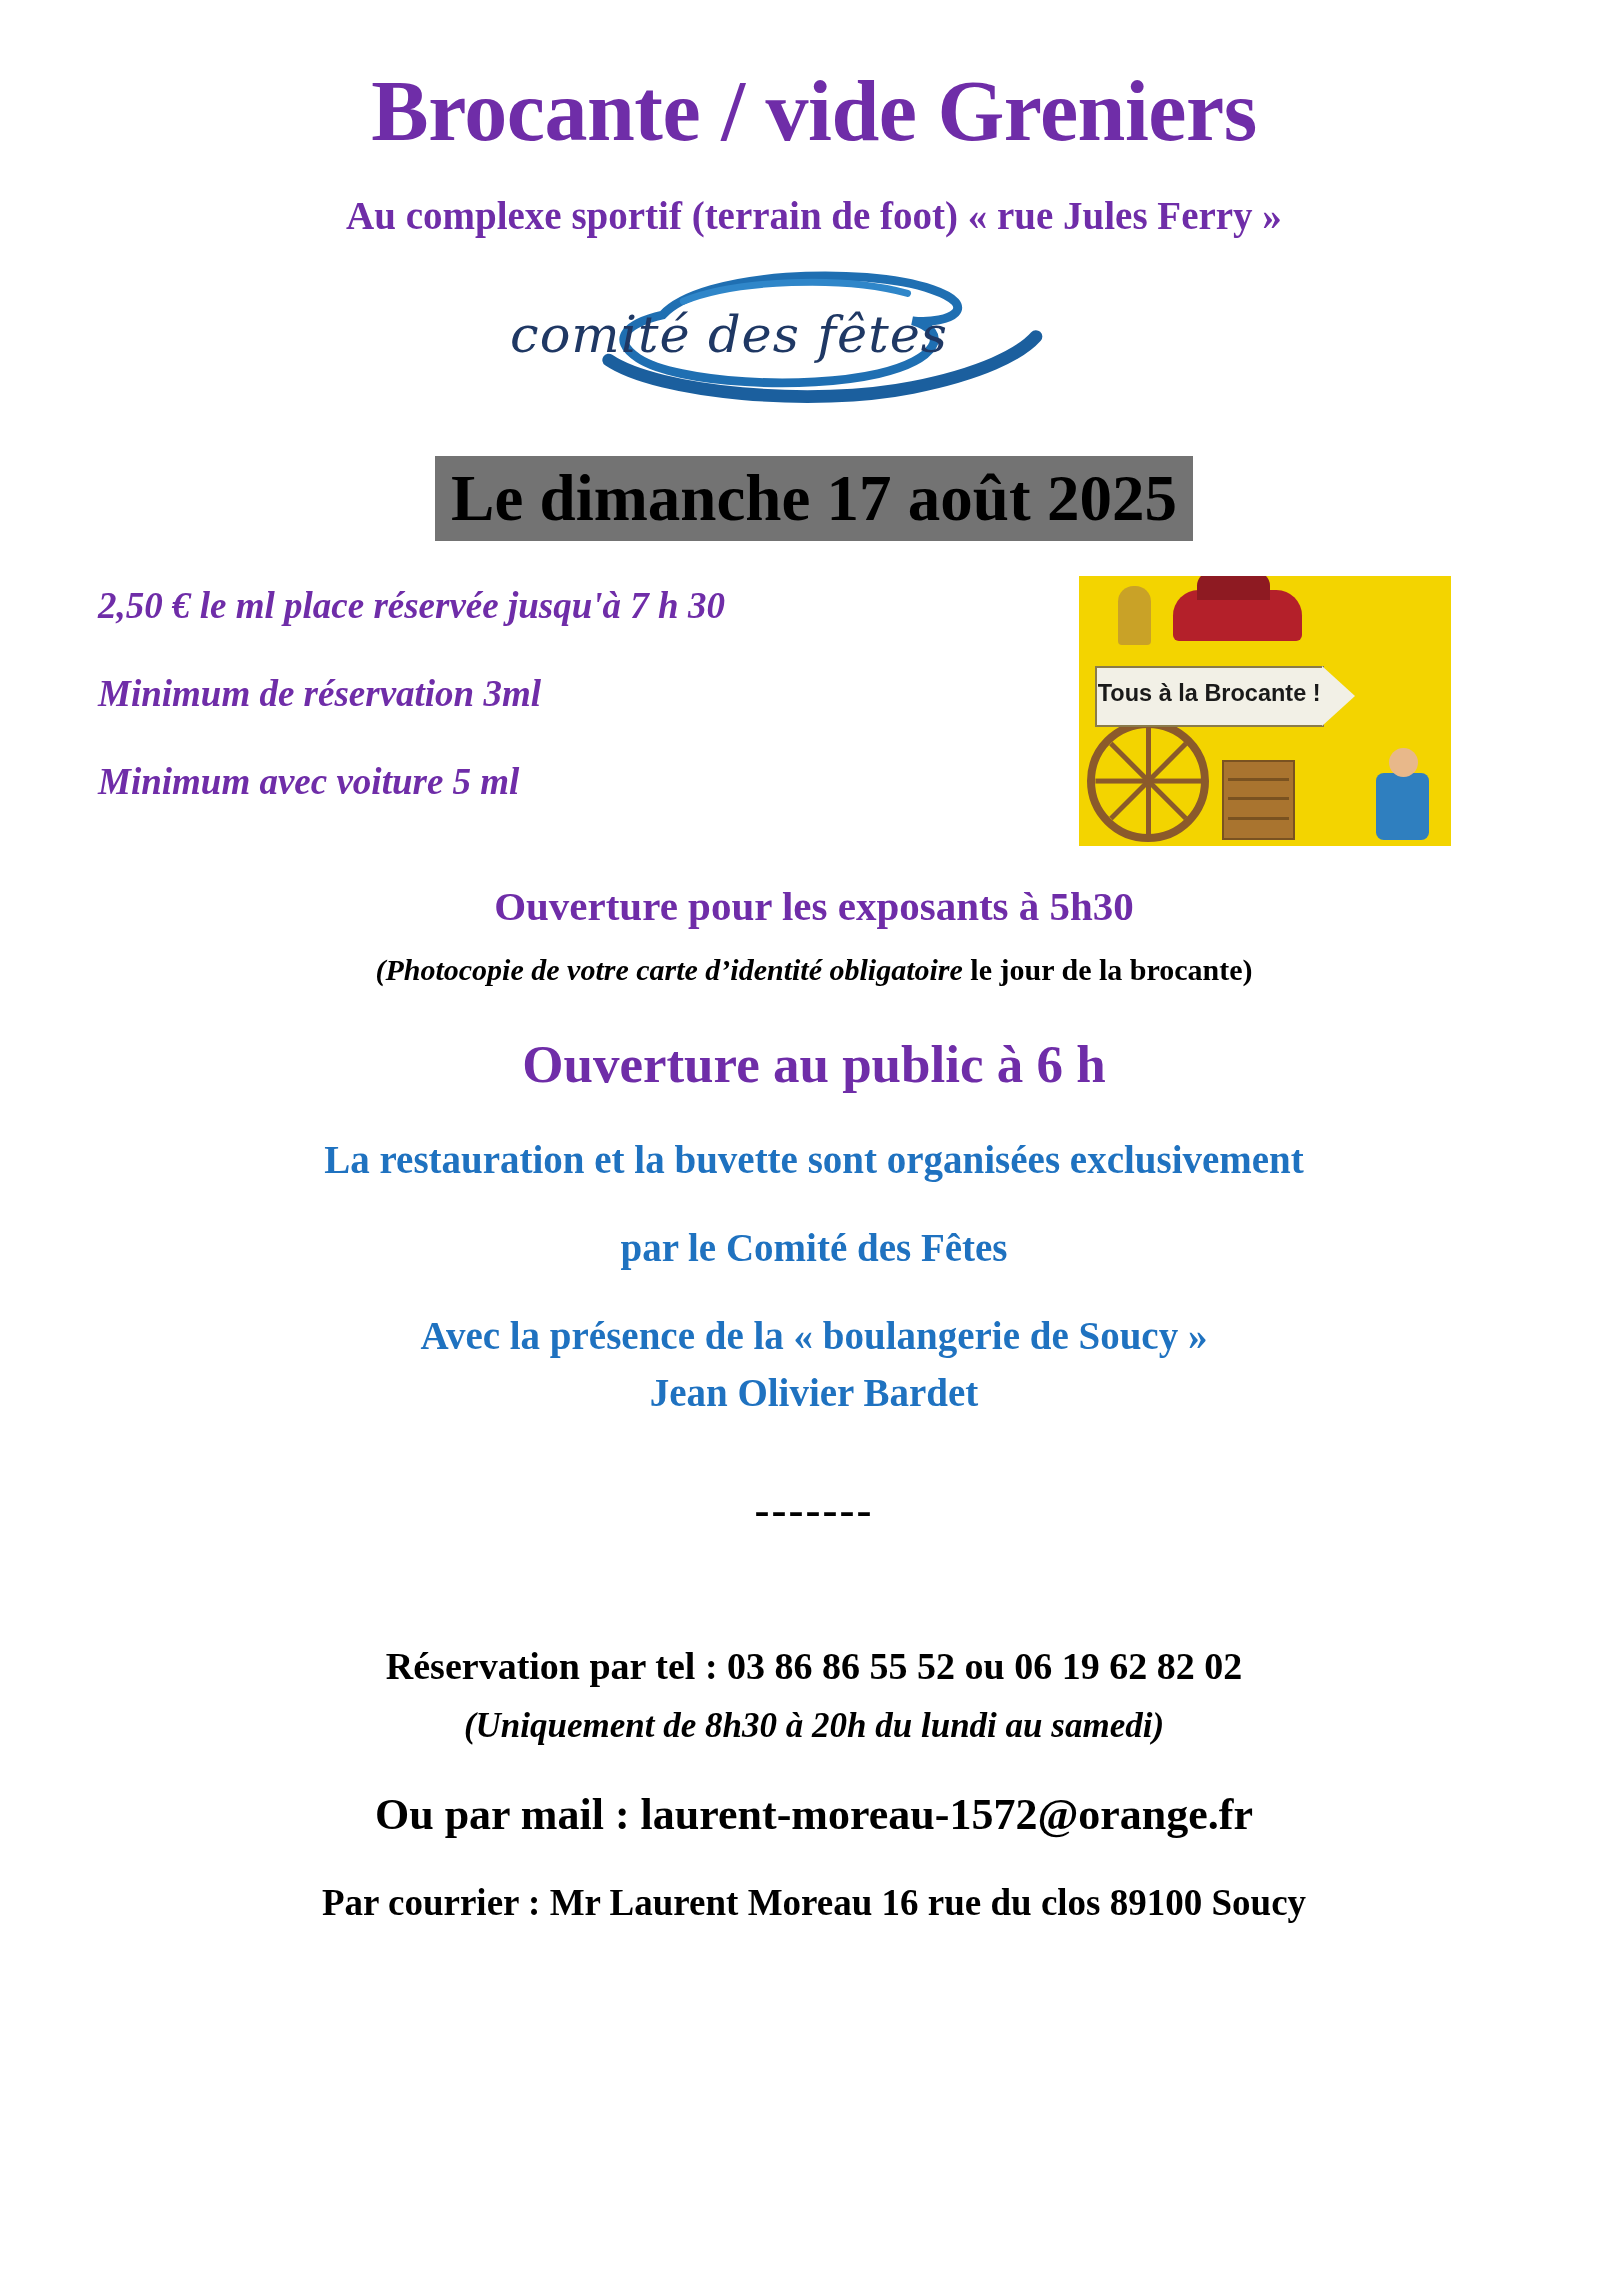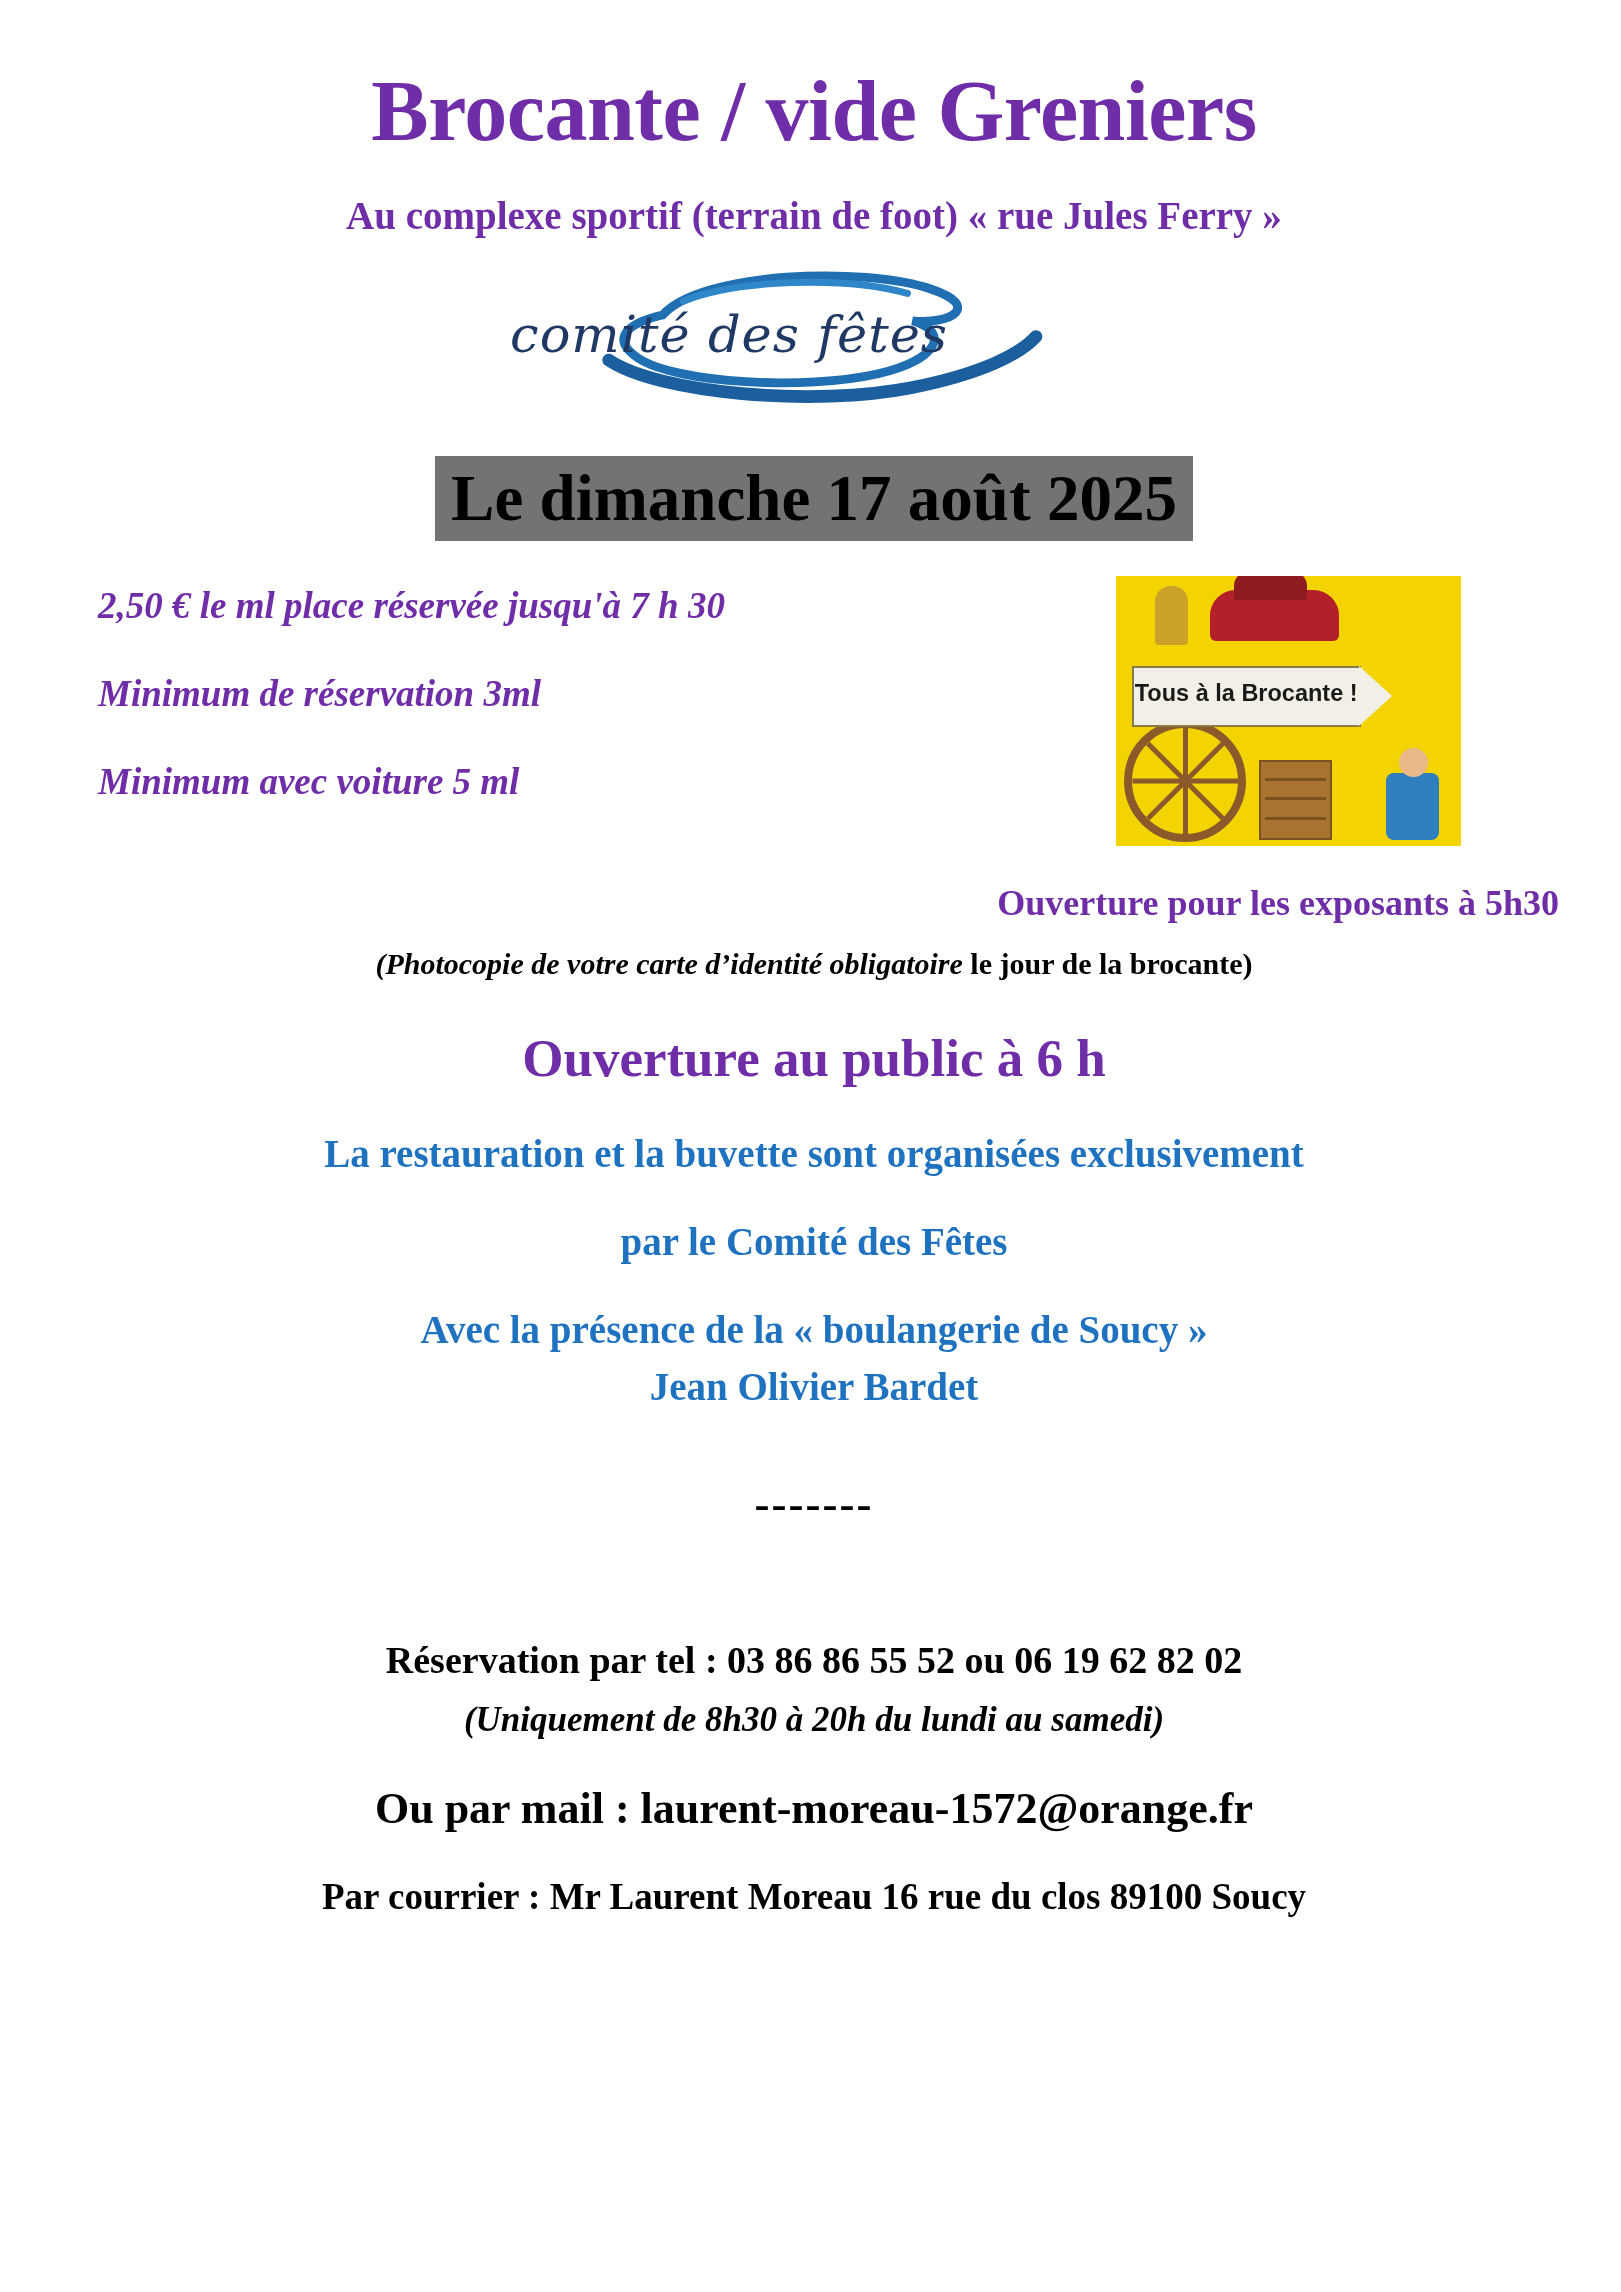"Tous à la Brocante !" .brocante-img { right: 98px -> 108px; width: 345px -> 372px }
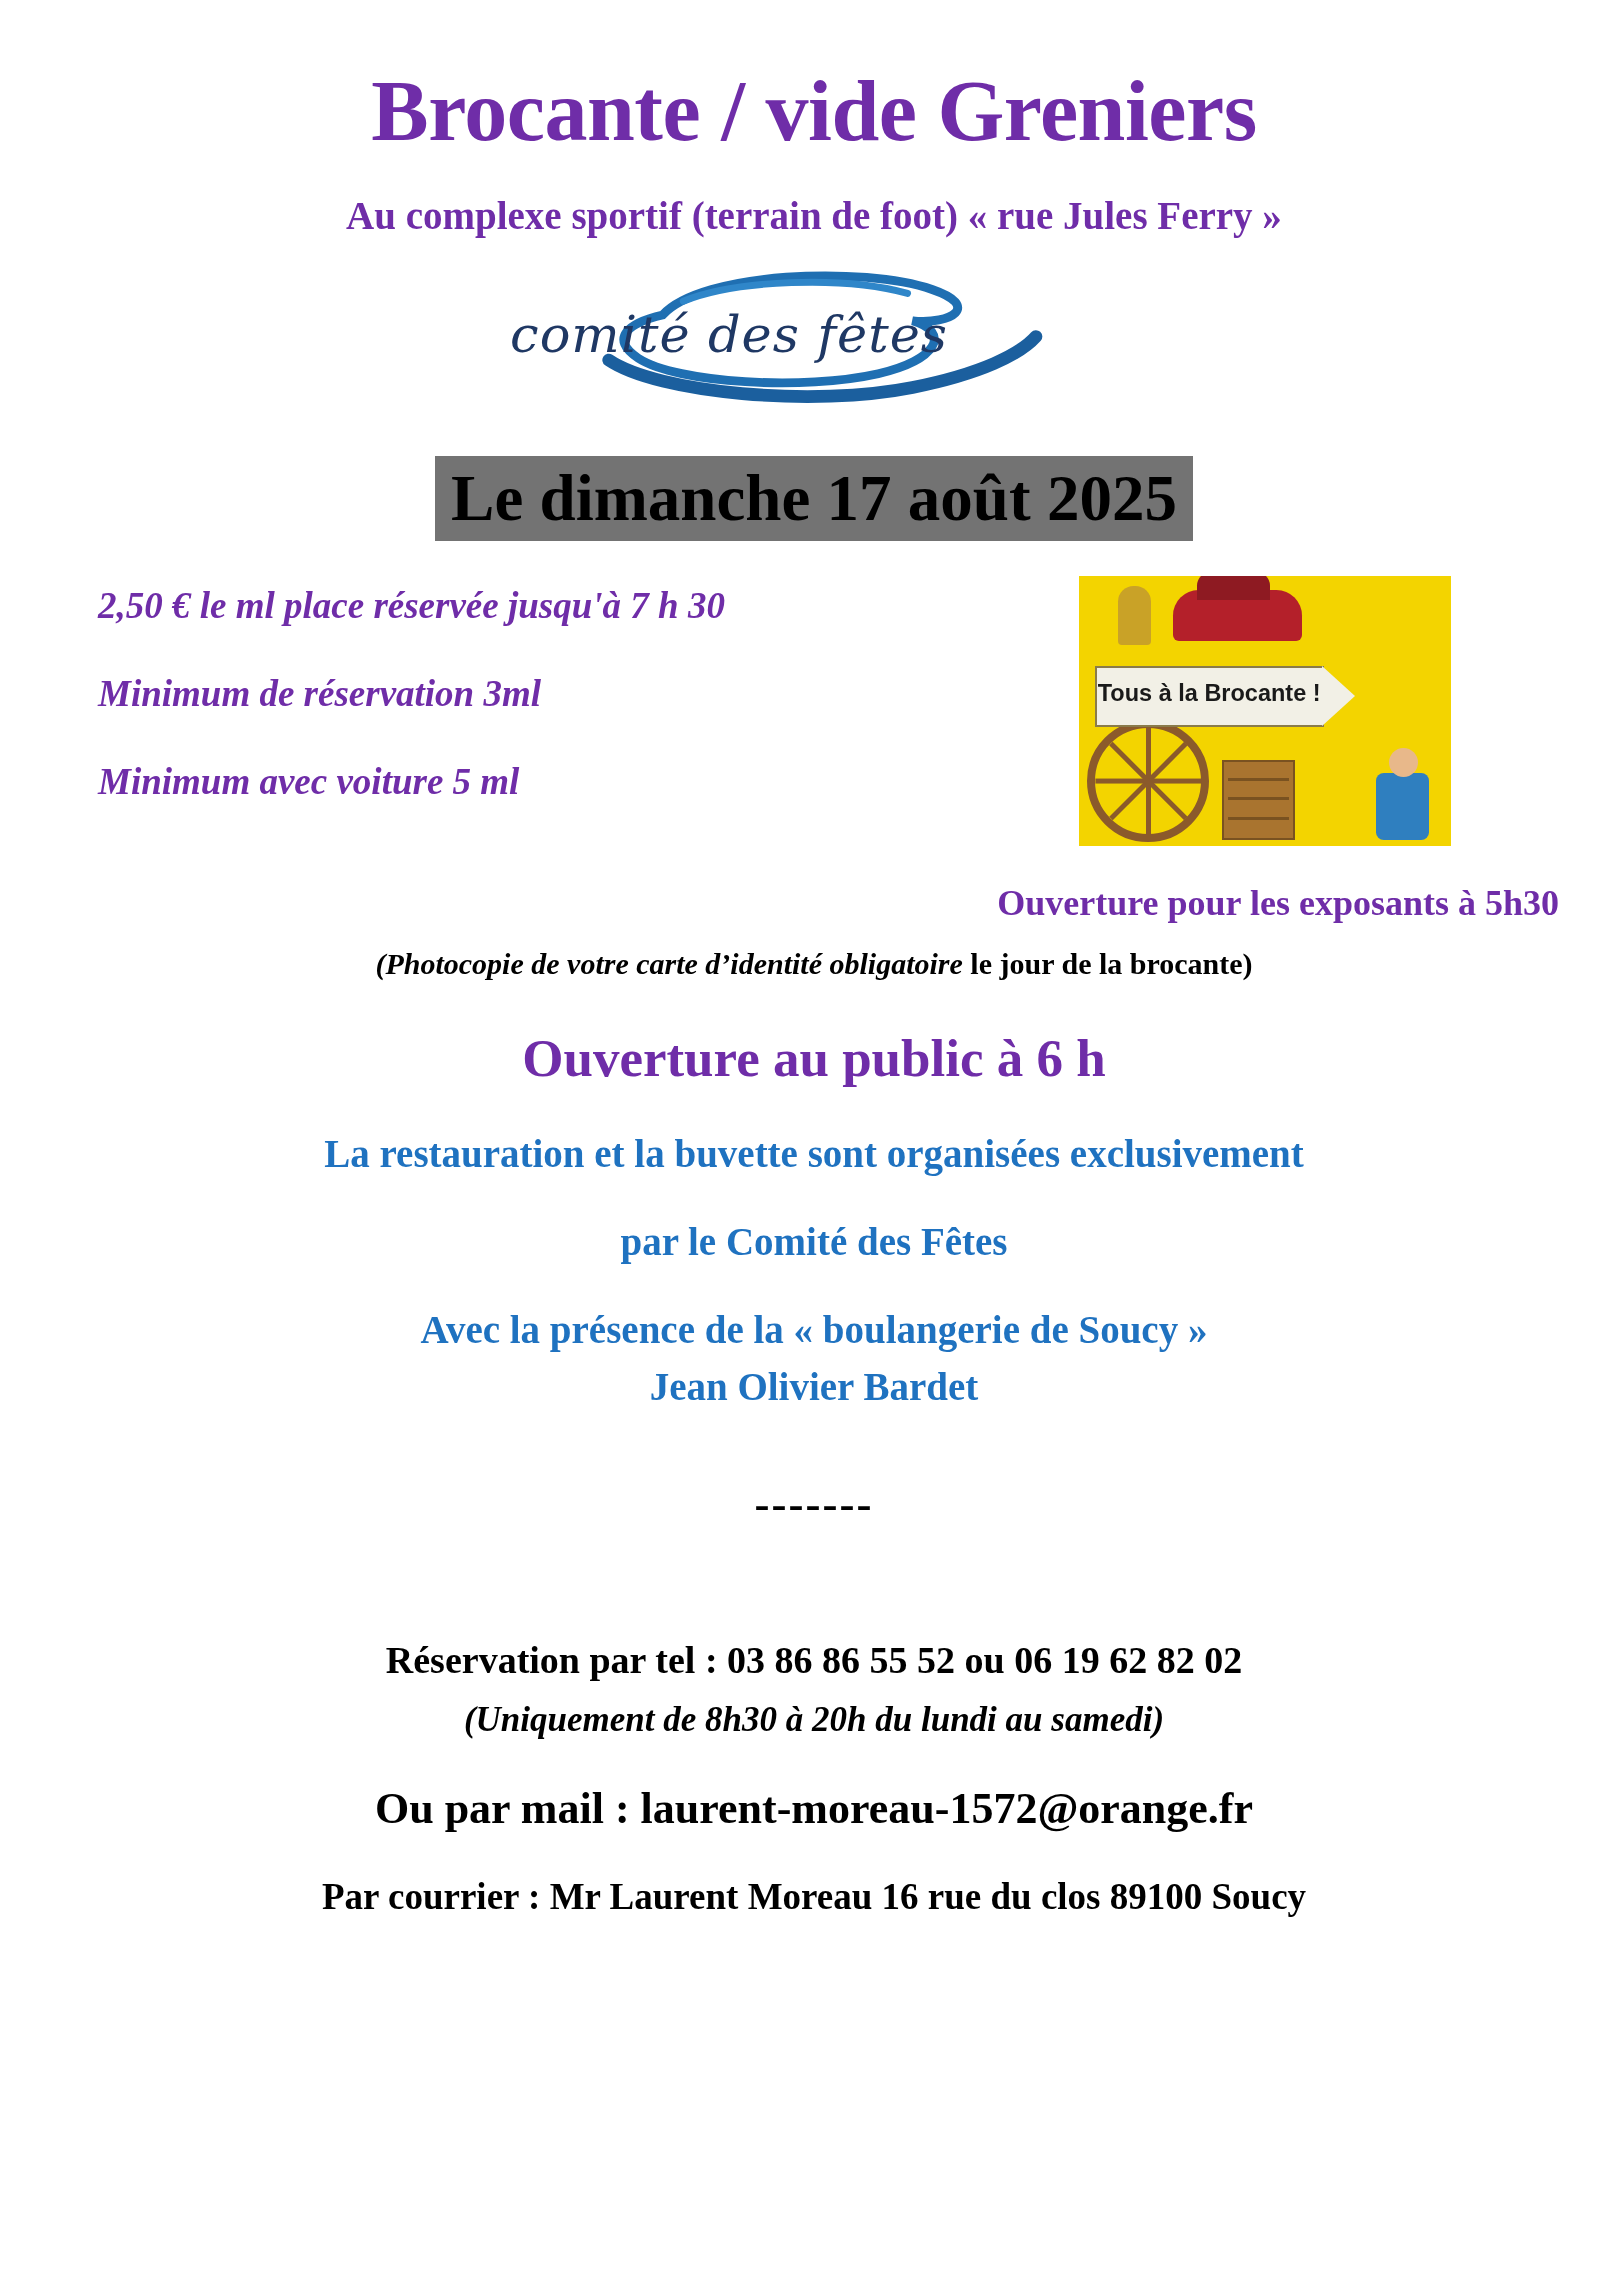"Ouverture pour les exposants à" .line-purple-big { font-size: 36px -> 41px; text-align: right -> center }
